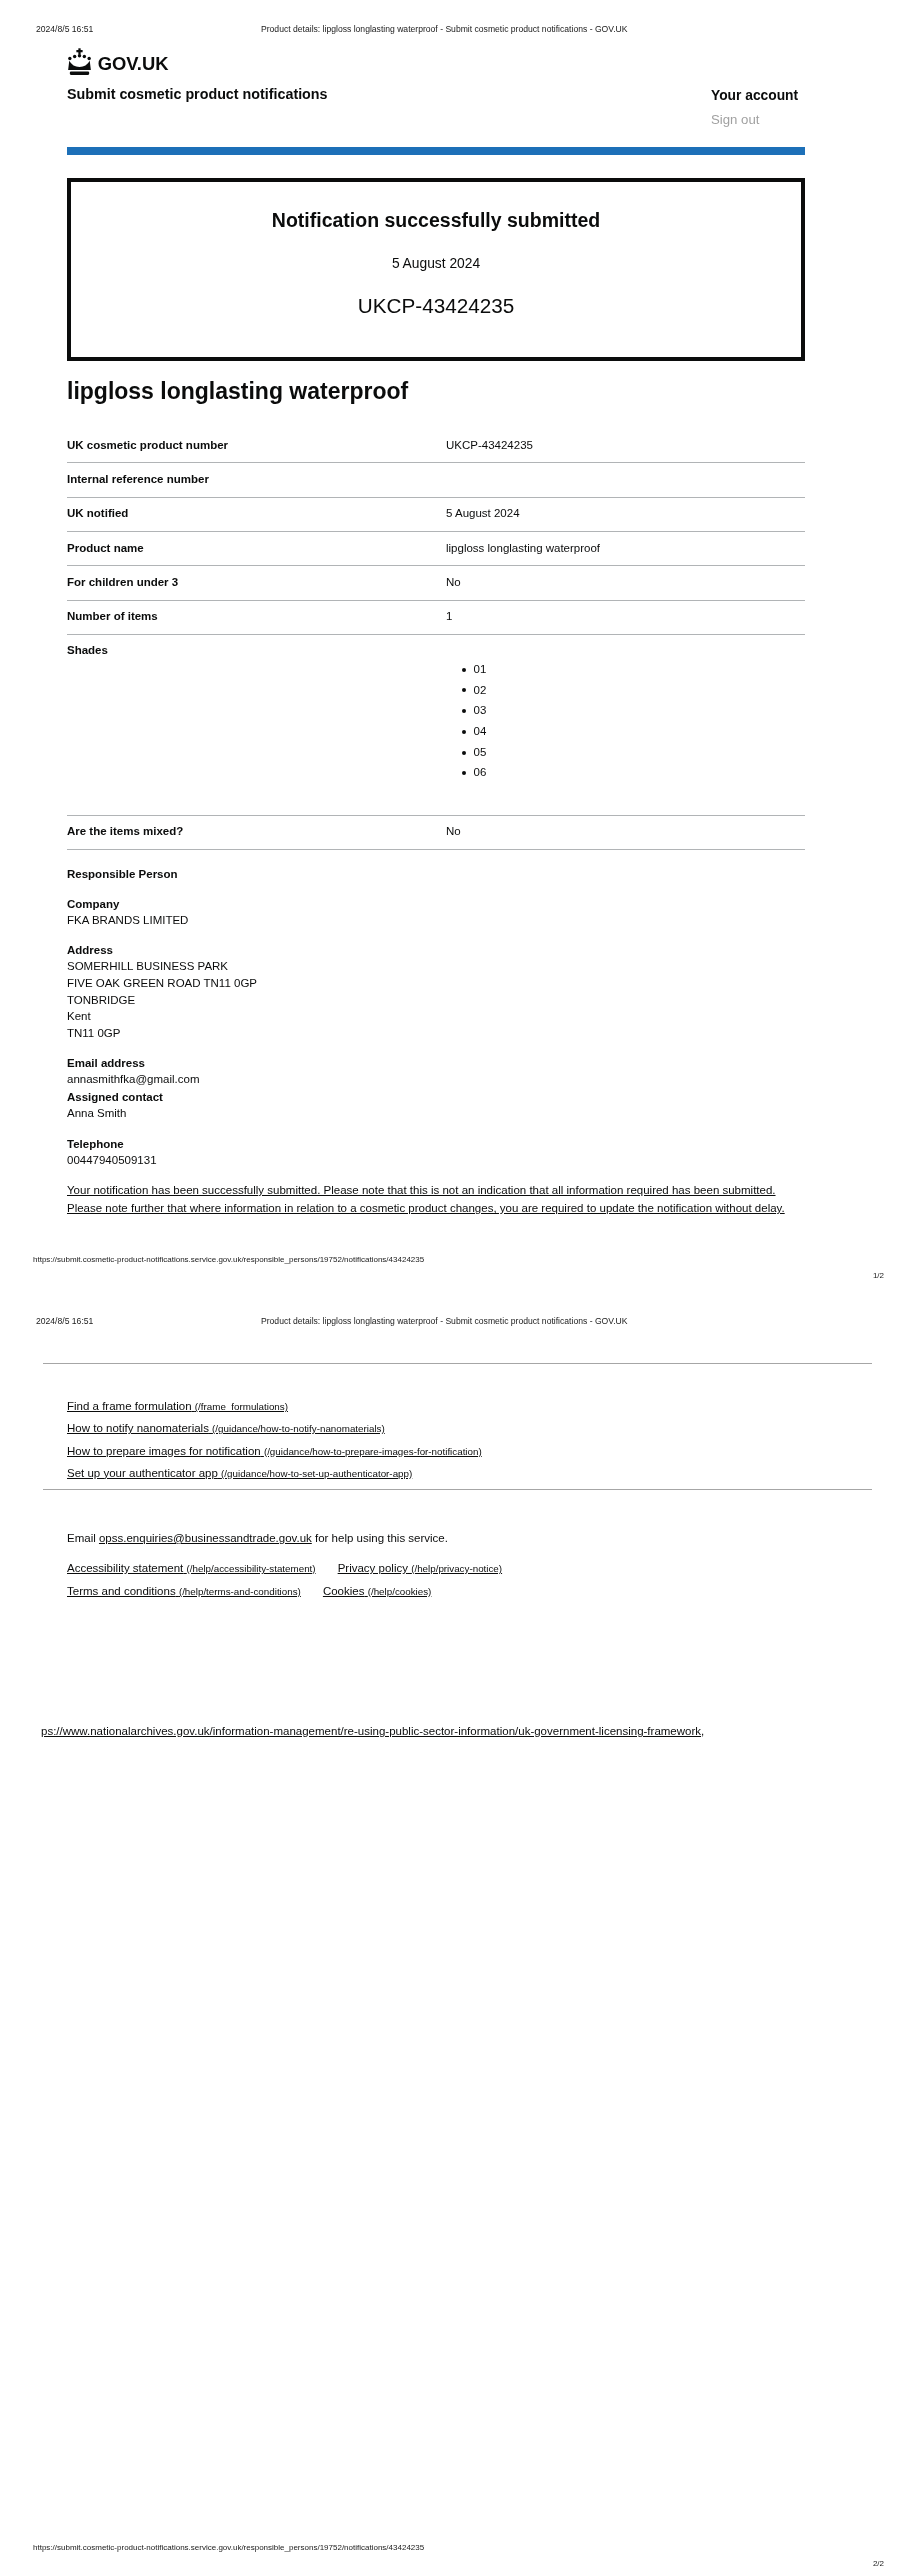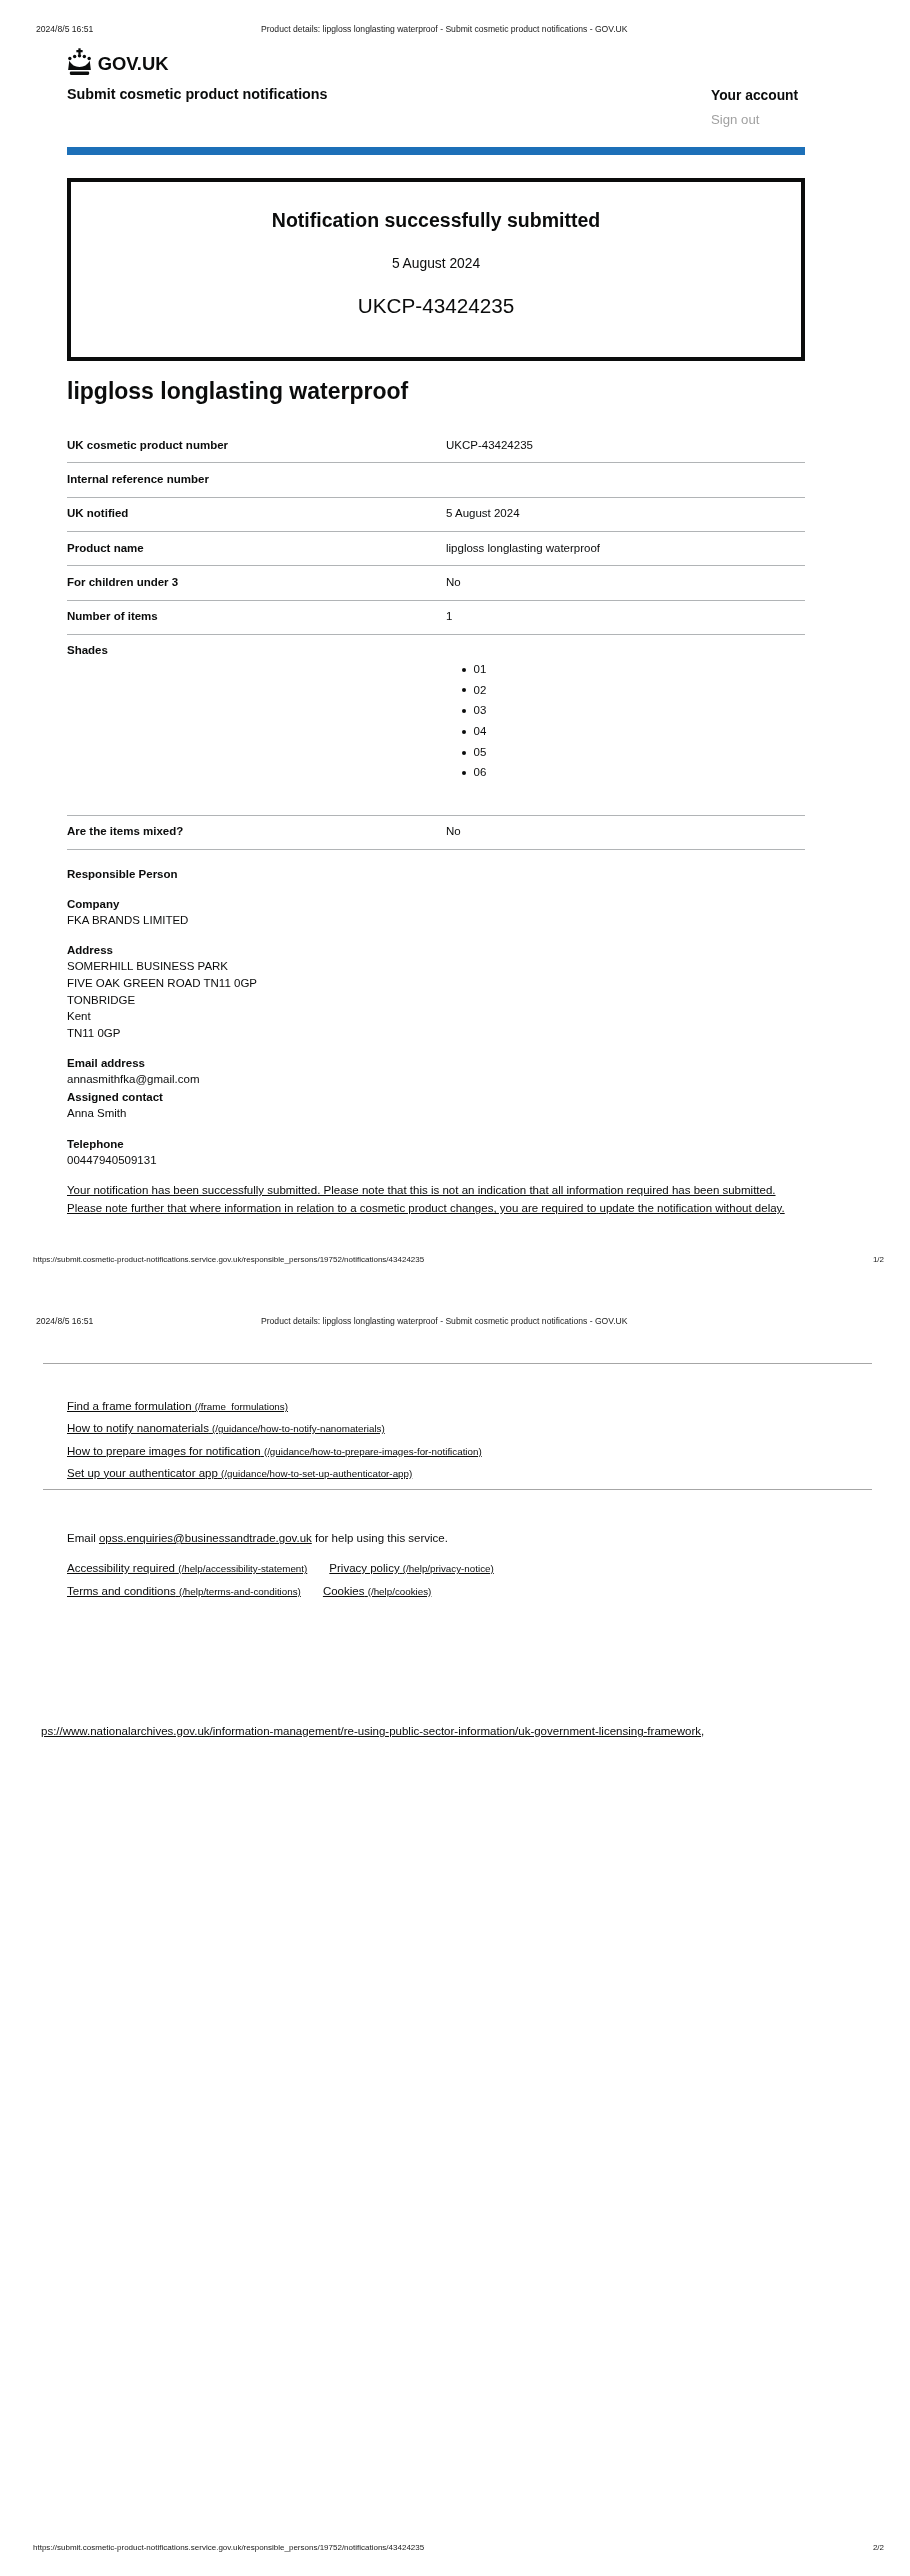"1/2" .print-footer .pf-page { top: 0 -> 16px }
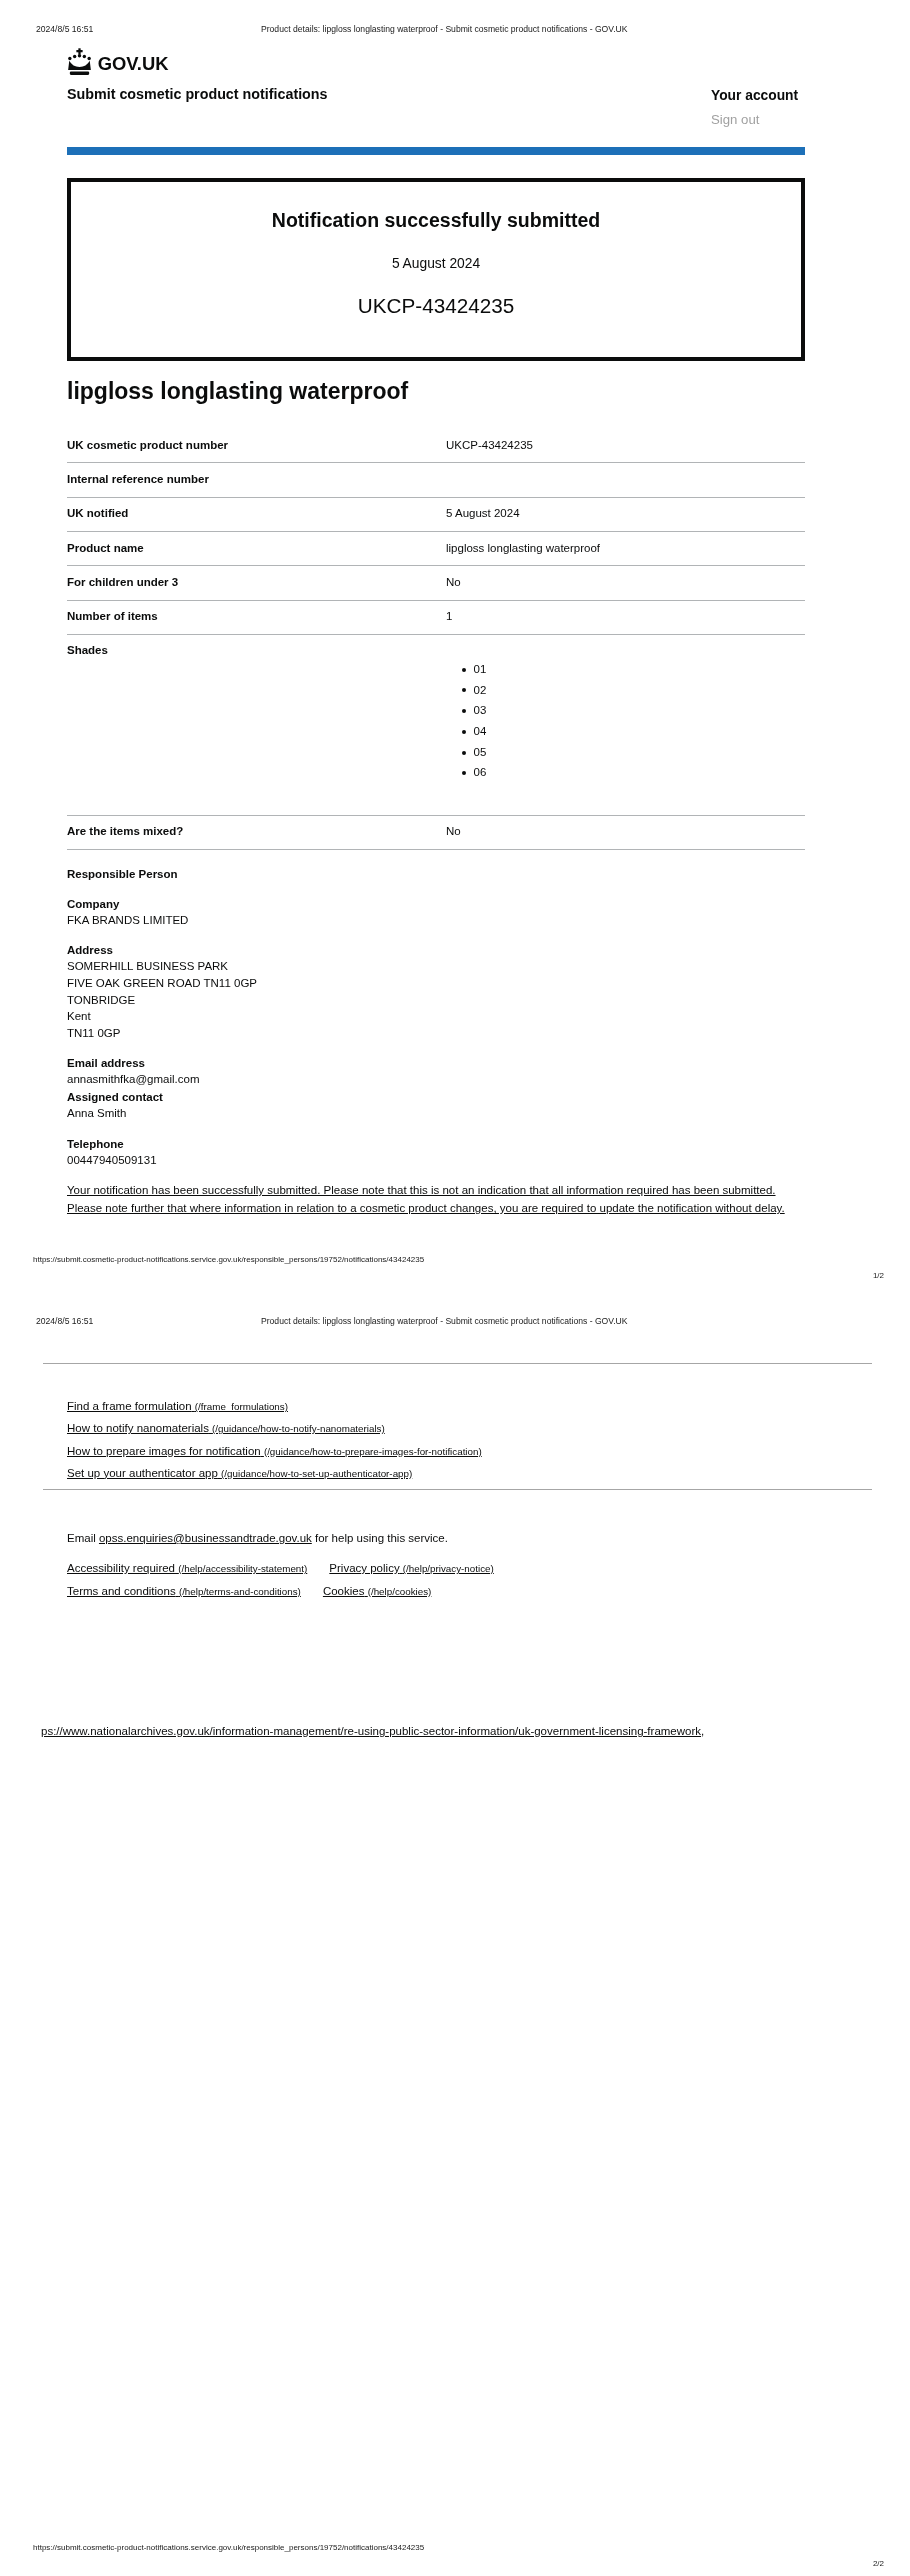"Accessibility required" span { text: required -> statement }
